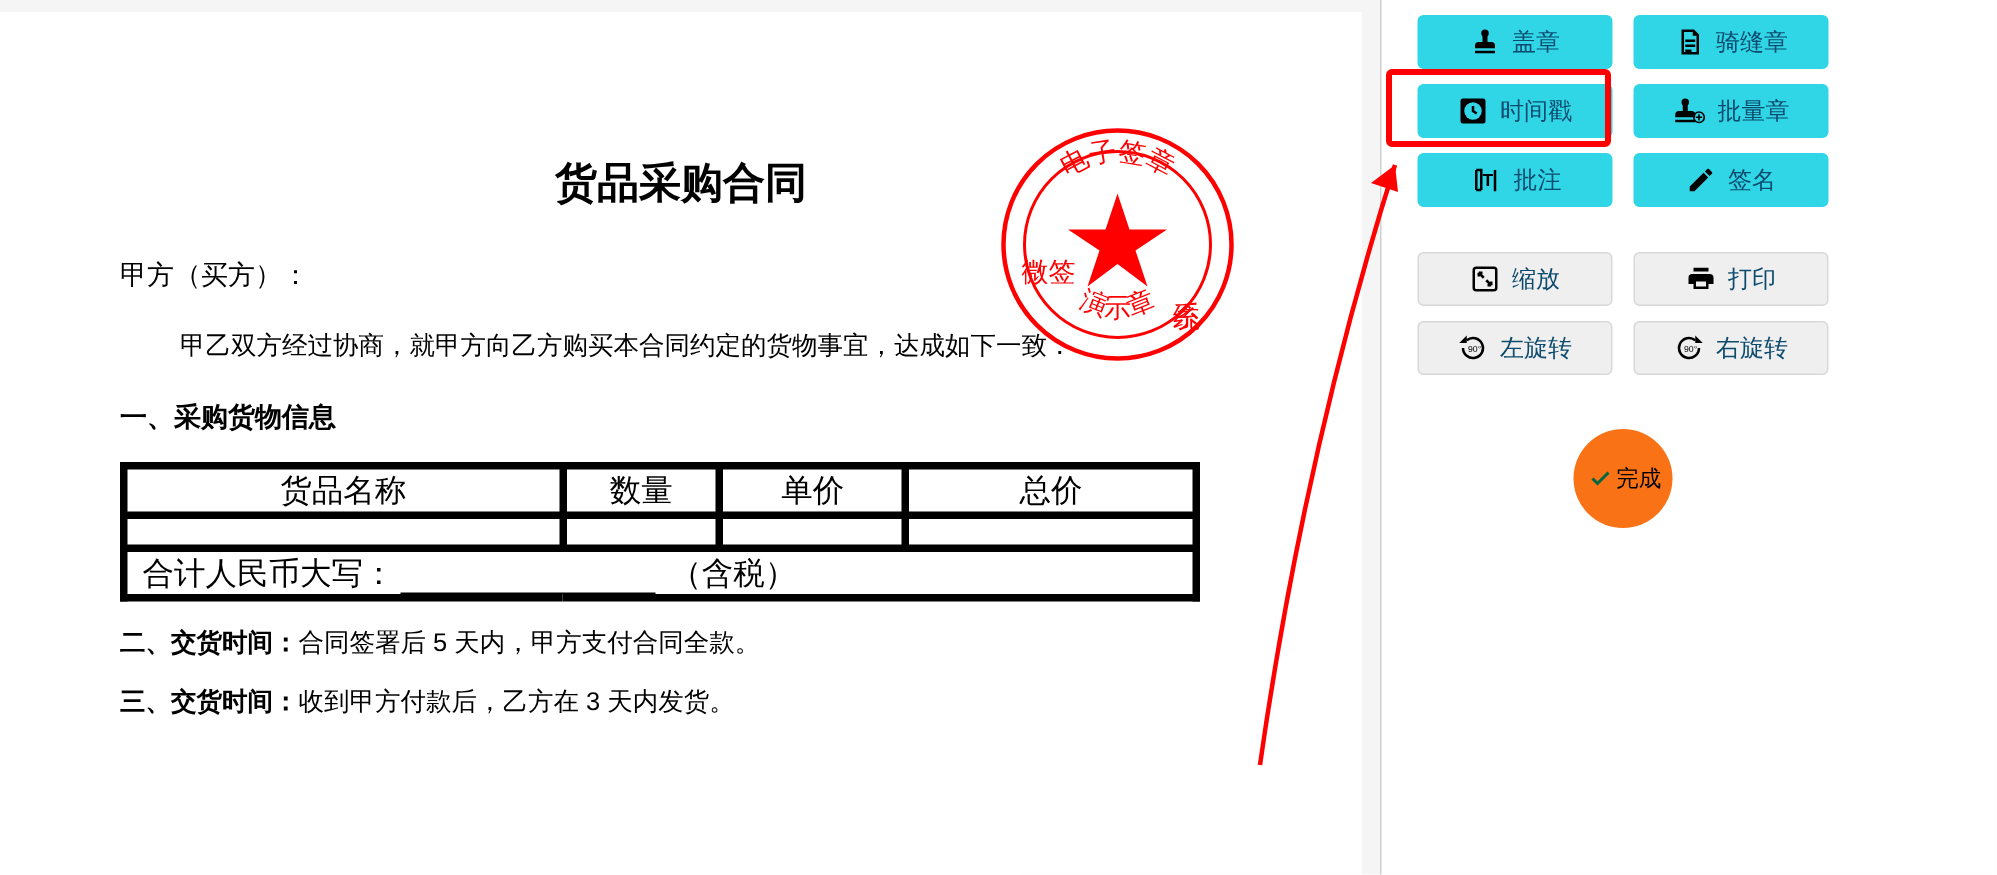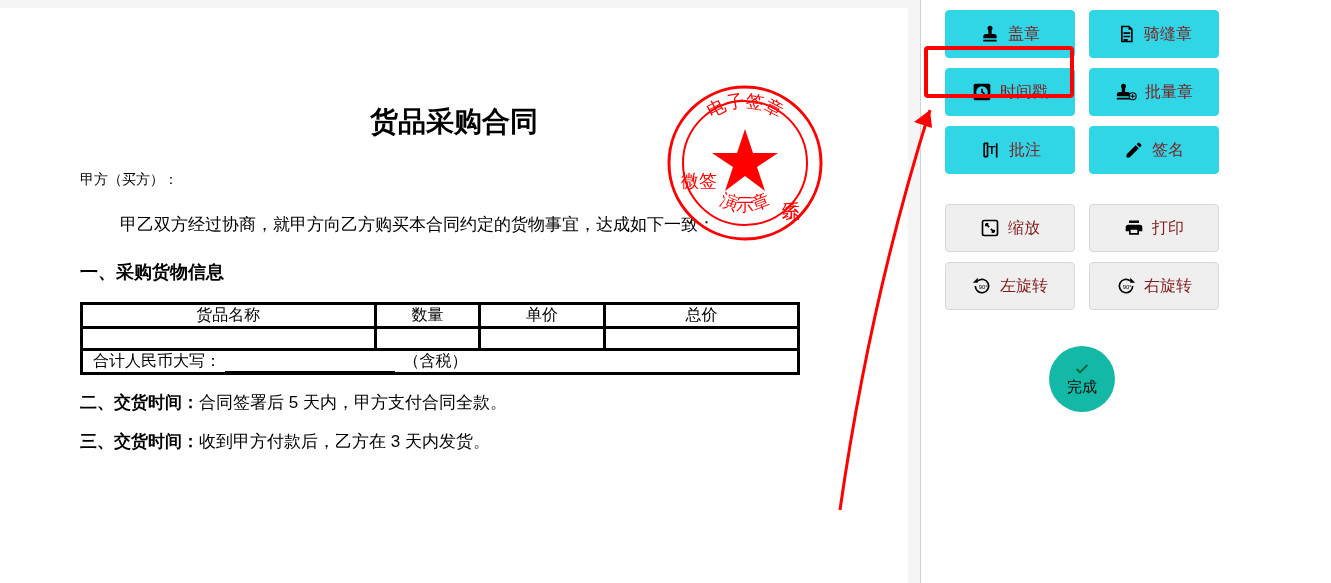"盖章" .btn { color: #7f1d1d -> #0c4a6e; height: 48px -> 36px }
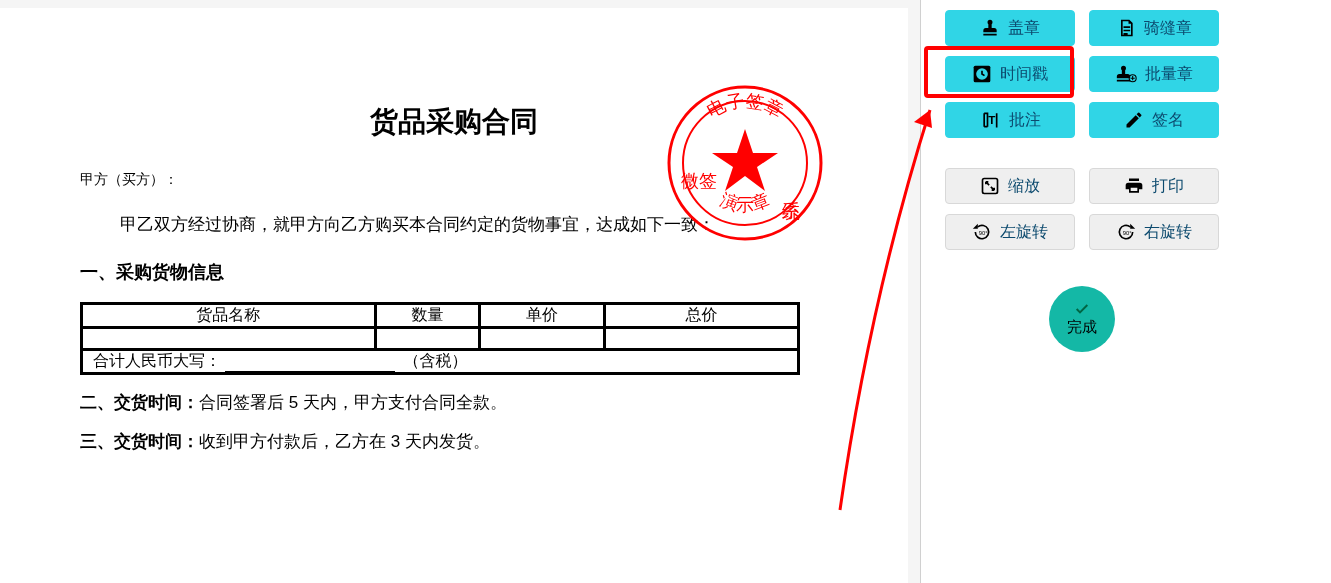"甲方（买方）：" .party-line { font-size: 14px -> 18px }
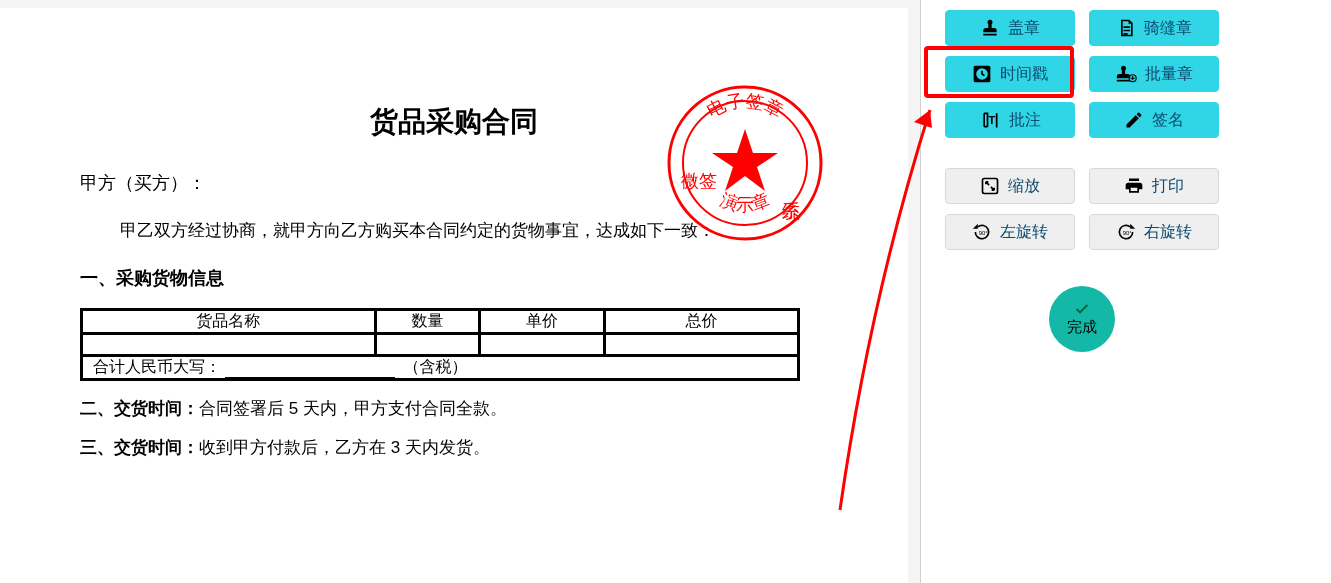"货品名称" table.goods td, table.goods th { border: 3px solid #000000 -> 5px solid #000000; font-size: 16px -> 21px }
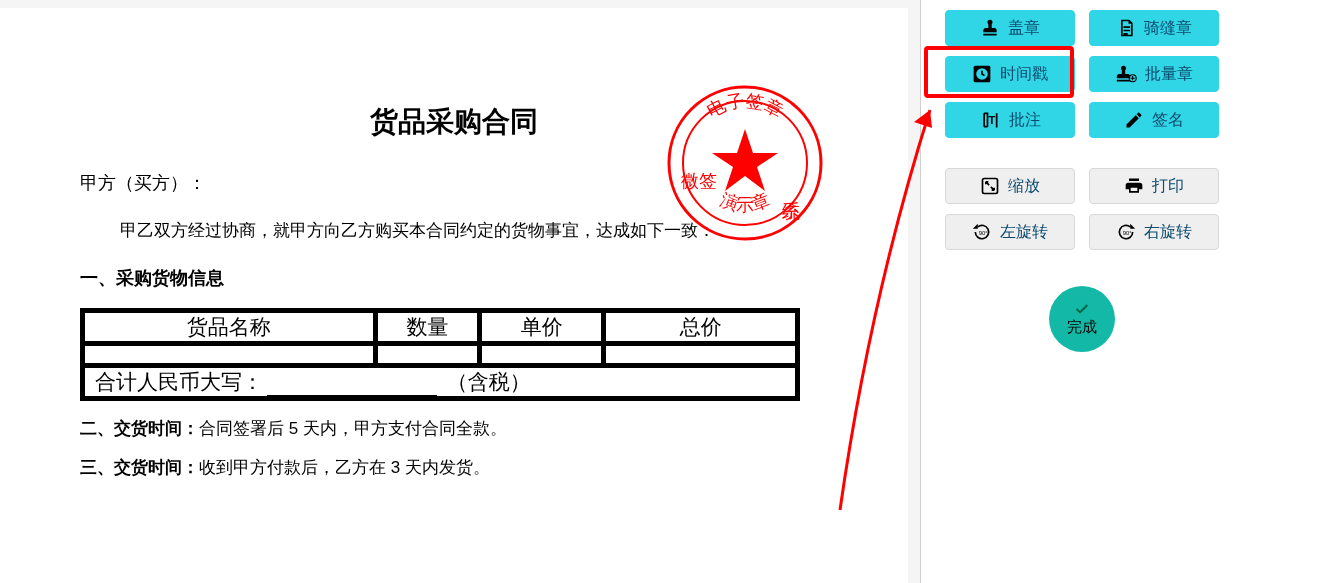"完成" .done-btn { background: #14b8a6 -> #f97316; flex-direction: column -> row }
